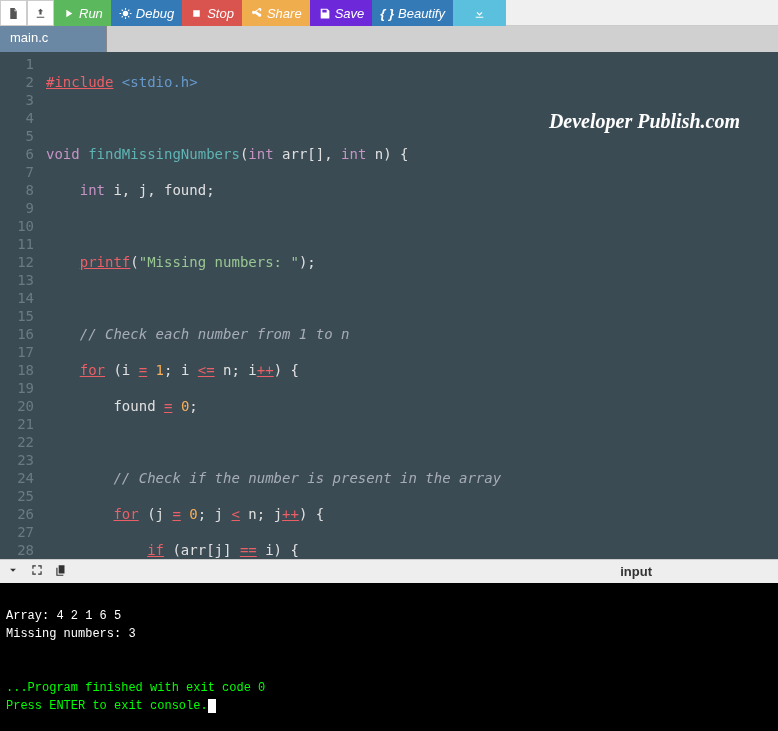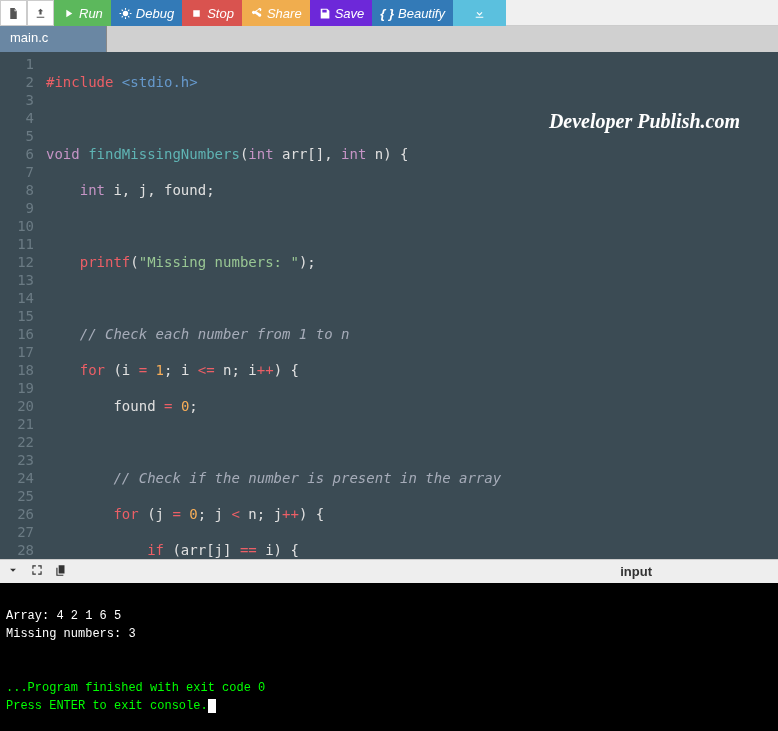"#include" .kw-red { text-decoration: none -> underline }
